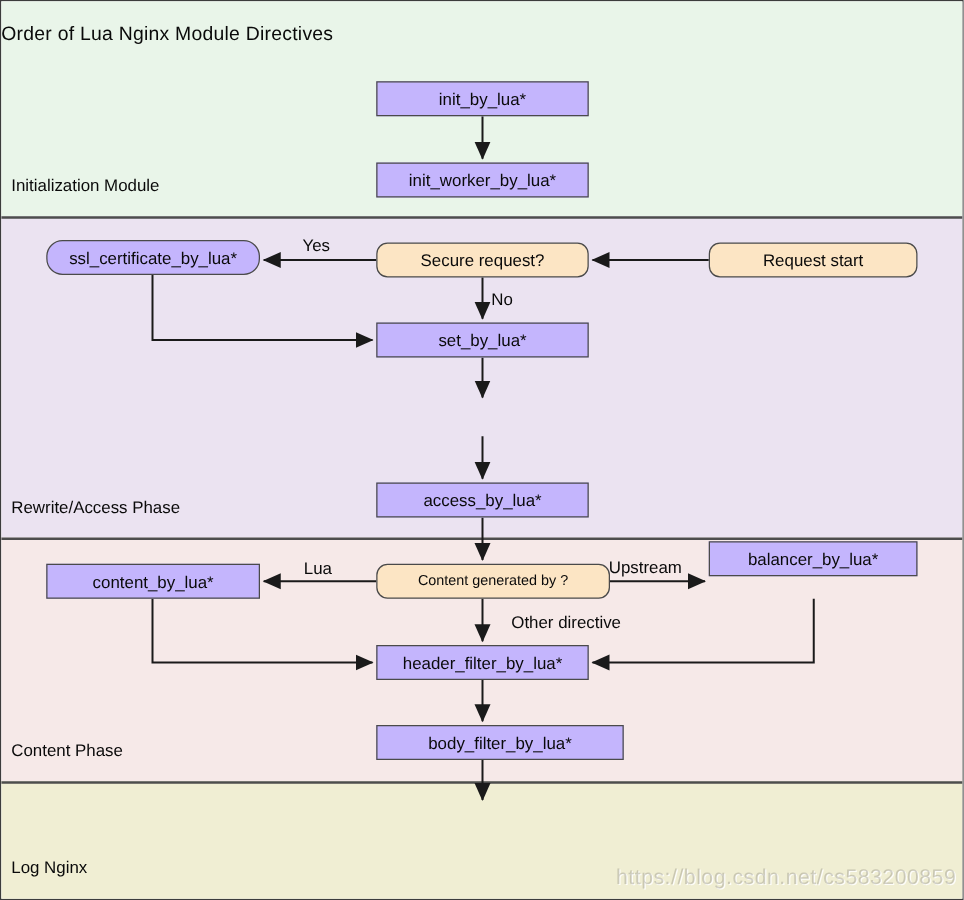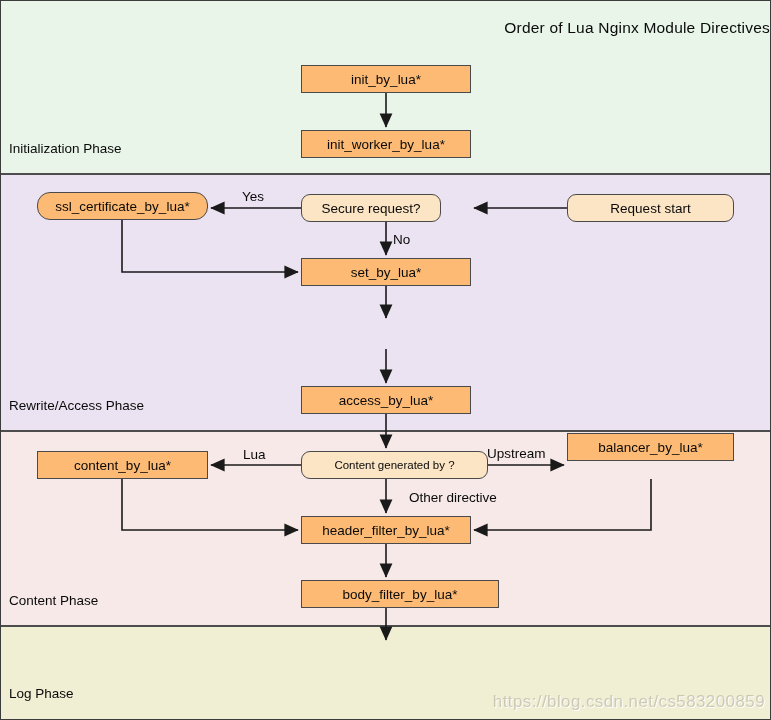"Order of Lua Nginx Module" .title { text-align: right -> left }
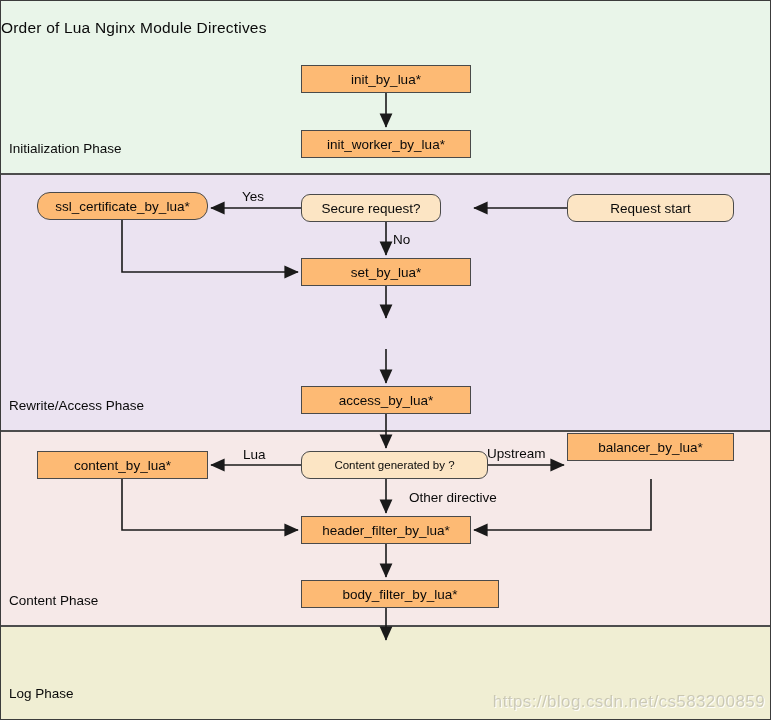"init_by_lua*" .node { background: #fdba74 -> #c4b5fd }
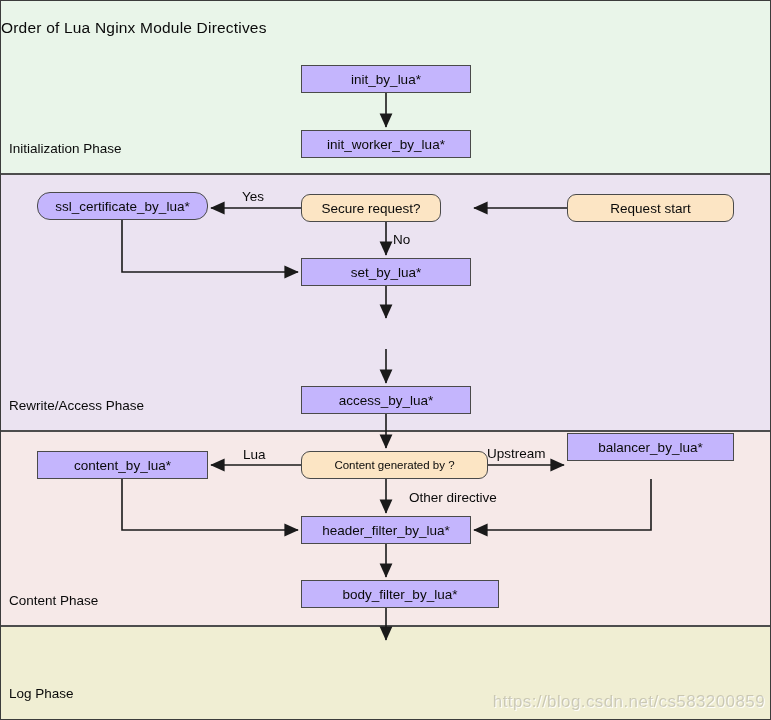"Initialization Phase" div.phase-label { text: Phase -> Module }
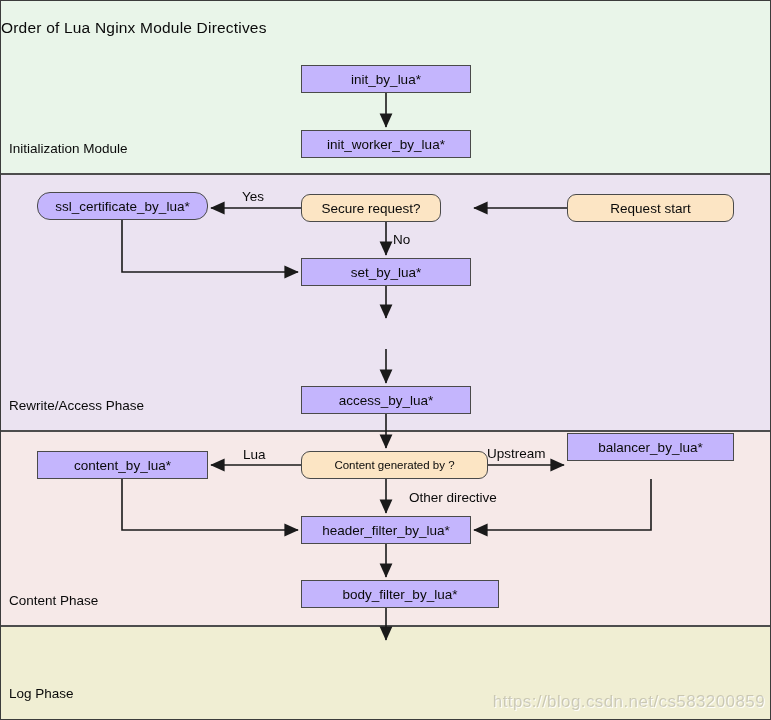"Secure request?" div.node { width: 140px -> 170px }
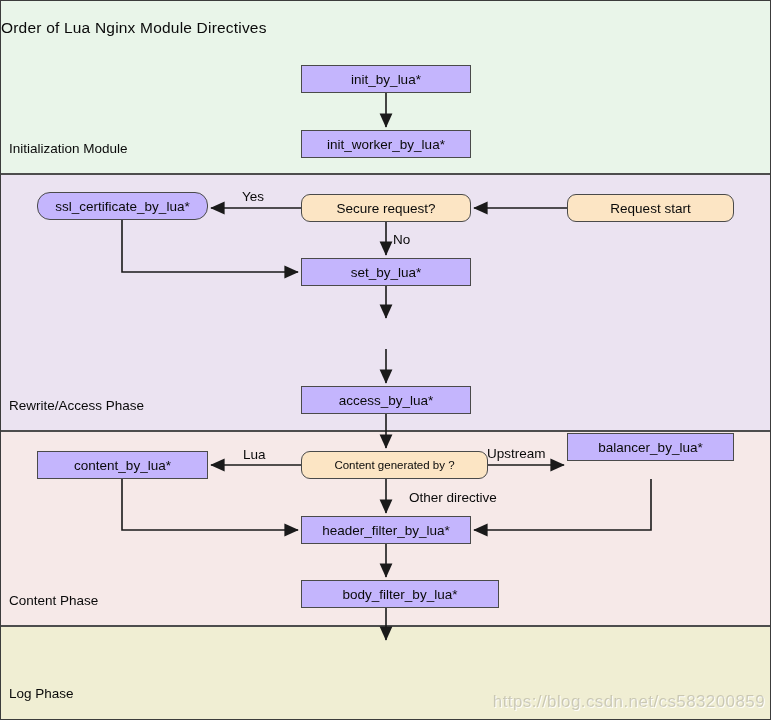"Log Phase" div.phase-label { text: Phase -> Nginx }
